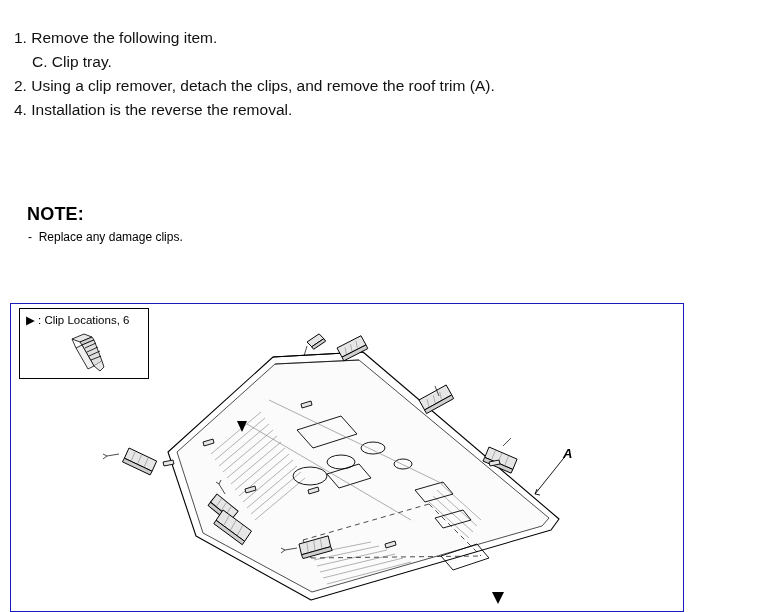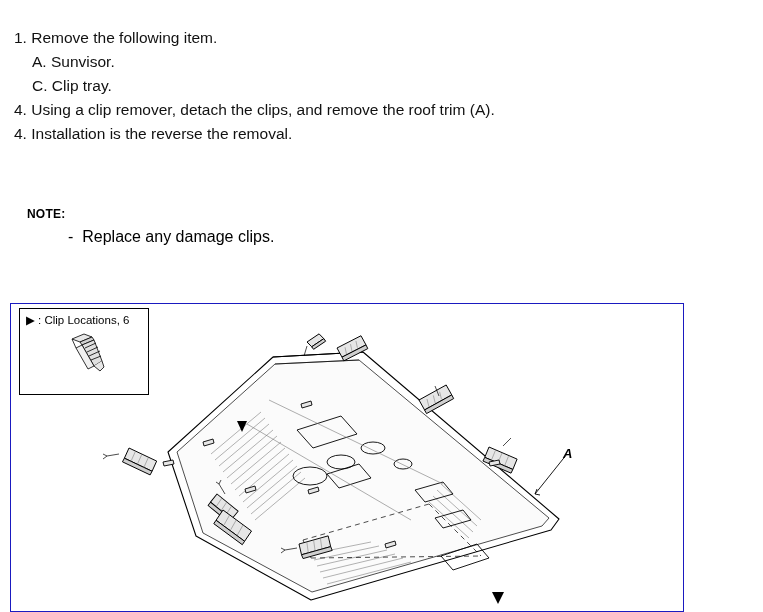"A. Sunvisor." div.substep { html: <div>A. Sunvisor.</div> -> none }
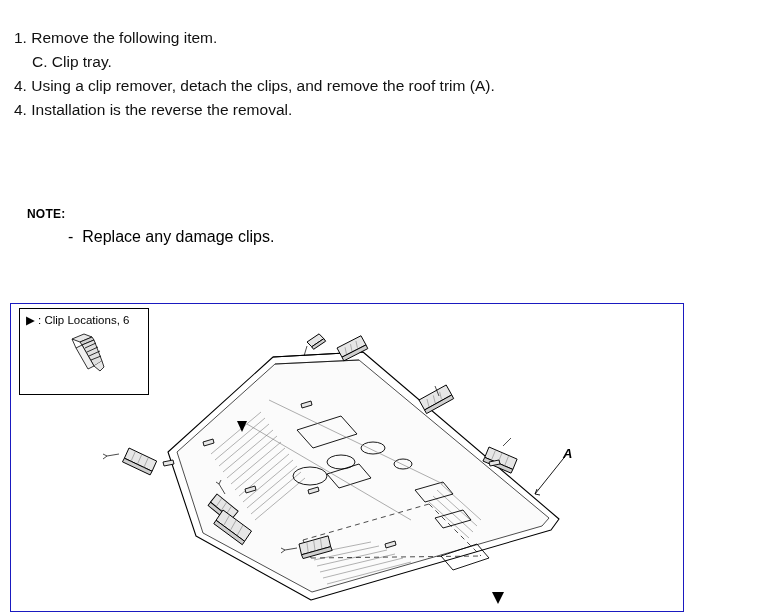"4. Using a clip remover," div.step { text: 4 -> 2 }
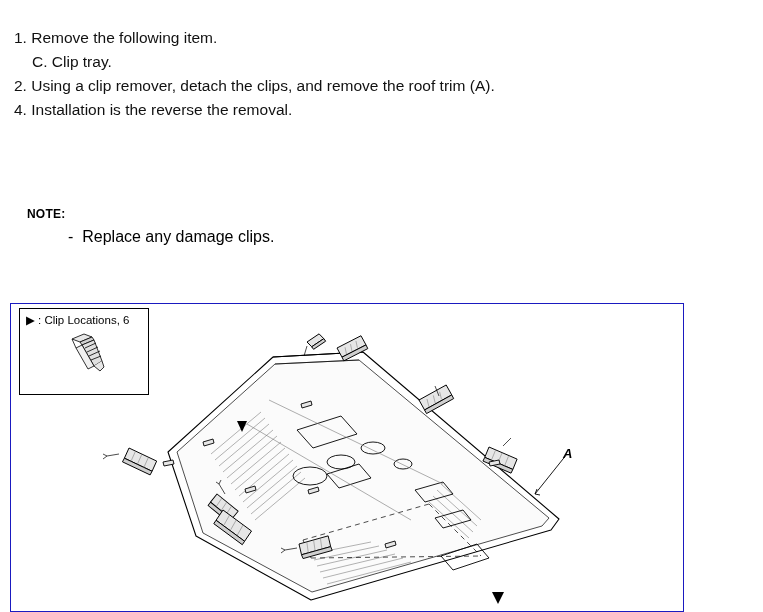"NOTE:" .note-title { font-size: 12px -> 18px }
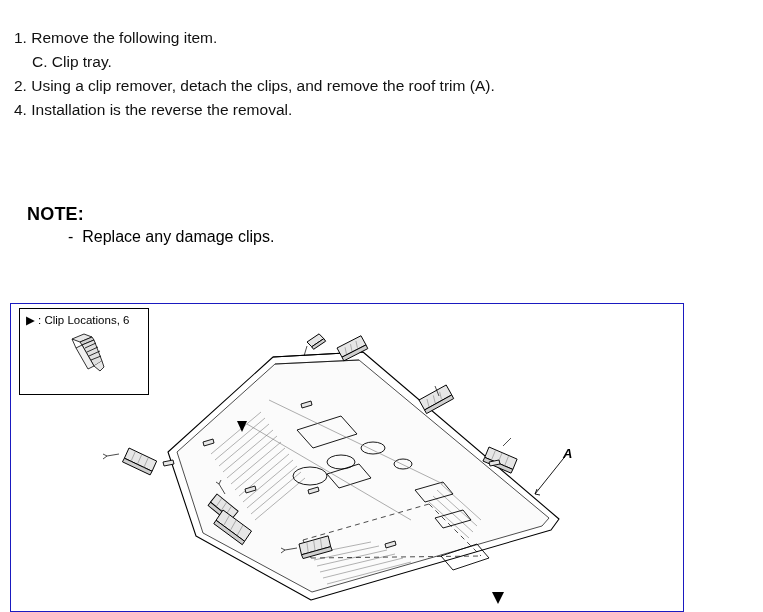"- Replace any damage clips." .note-item { font-size: 16px -> 12px; margin-left: 40px -> none }
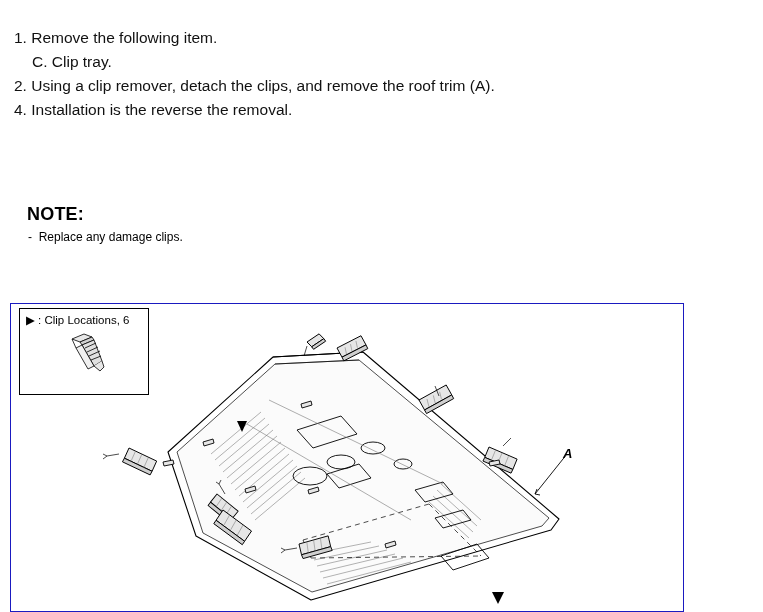"▶ : Clip Locations, 6" .legend-box { height: 87px -> 71px }
